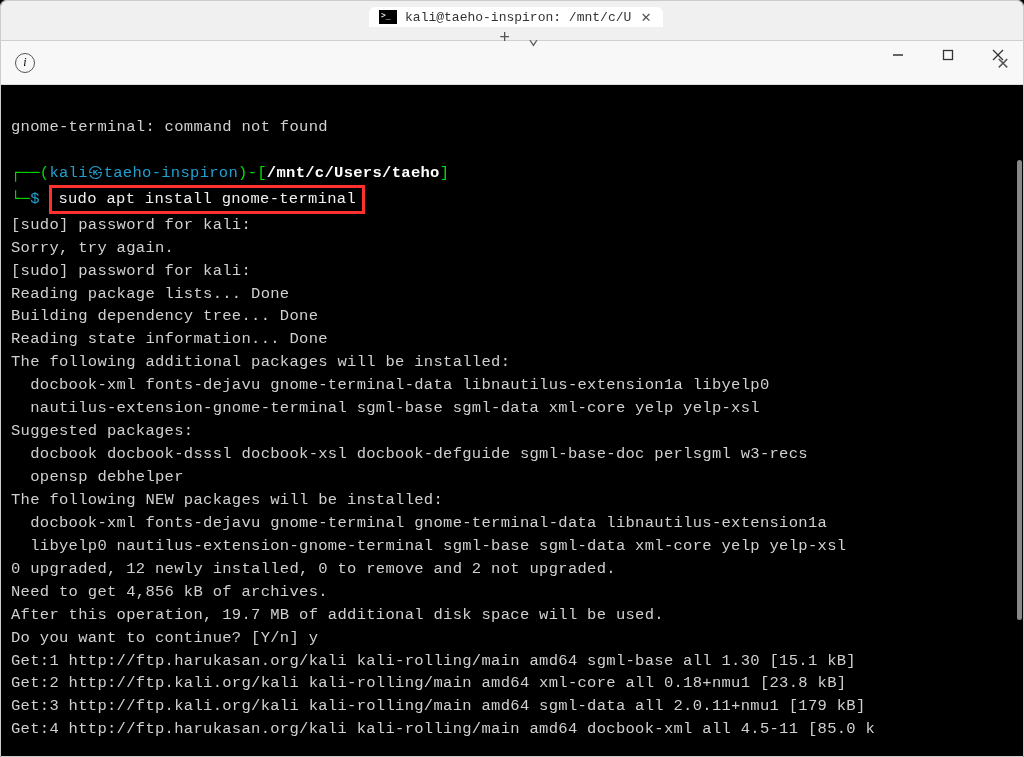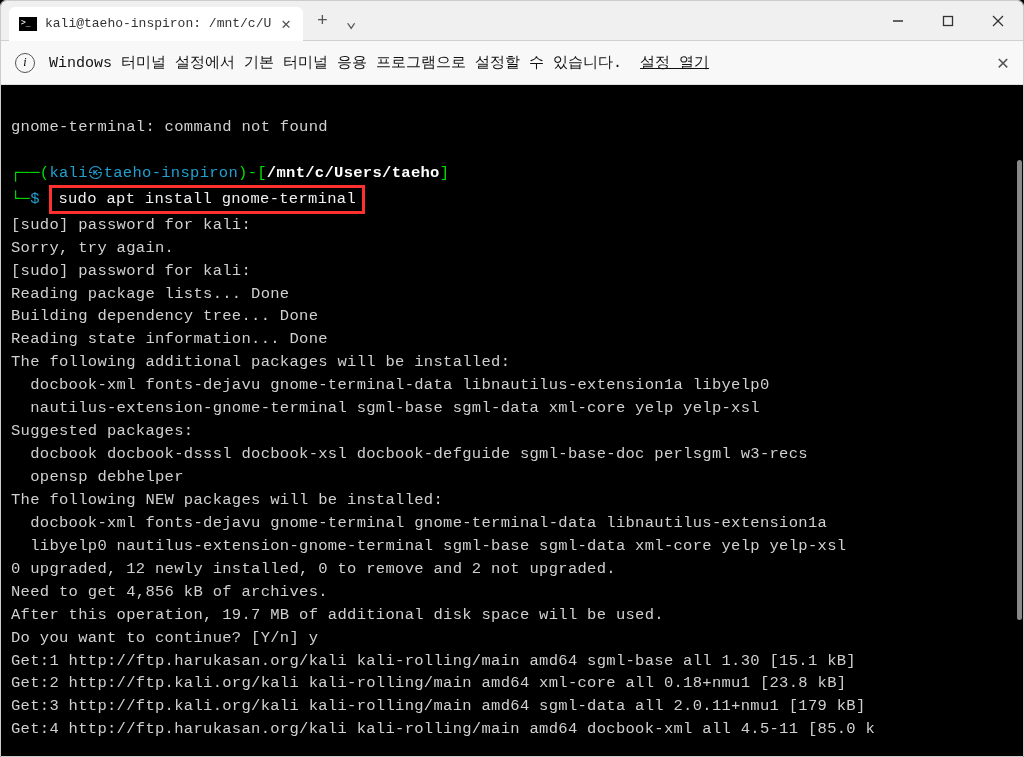"kali@taeho-inspiron: /mnt/c/U" .titlebar { flex-direction: none -> column }
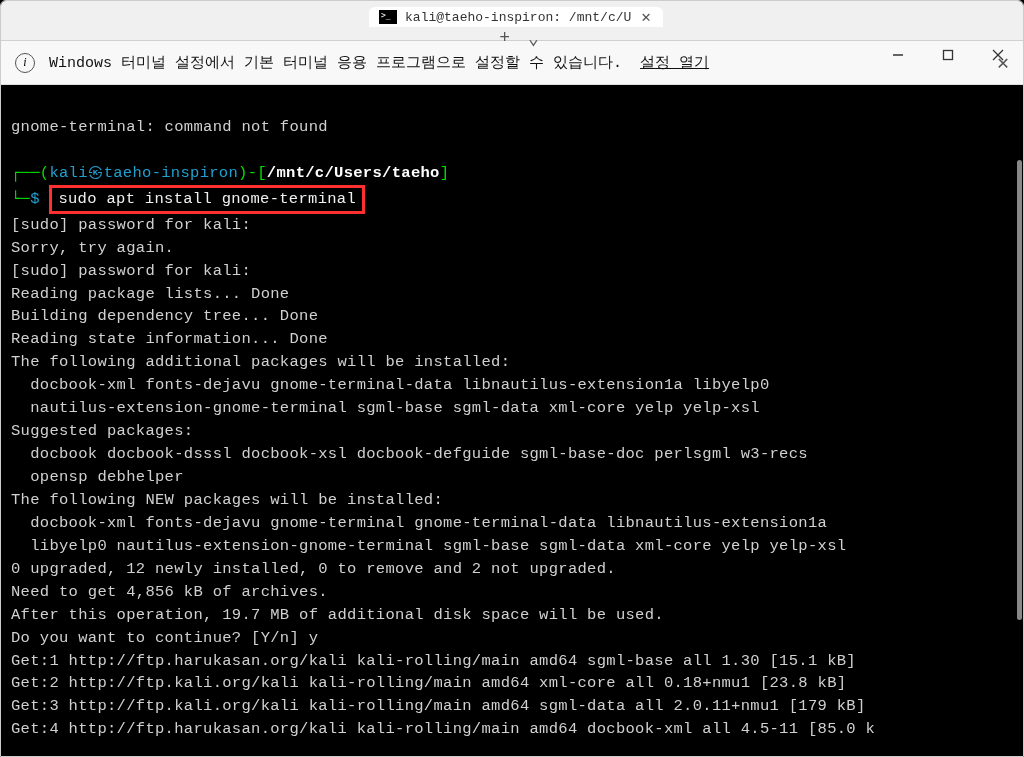"Windows 터미널 설정에서 기본 터미널" span.info-text { html: <span> <span>Windows 터미널 설정에서 기본 터미널 응용 프로그램으로 설정할 수 있습니다.</span>&nbsp;&nbsp;<span>설정 열기</span> </span> -> none }
